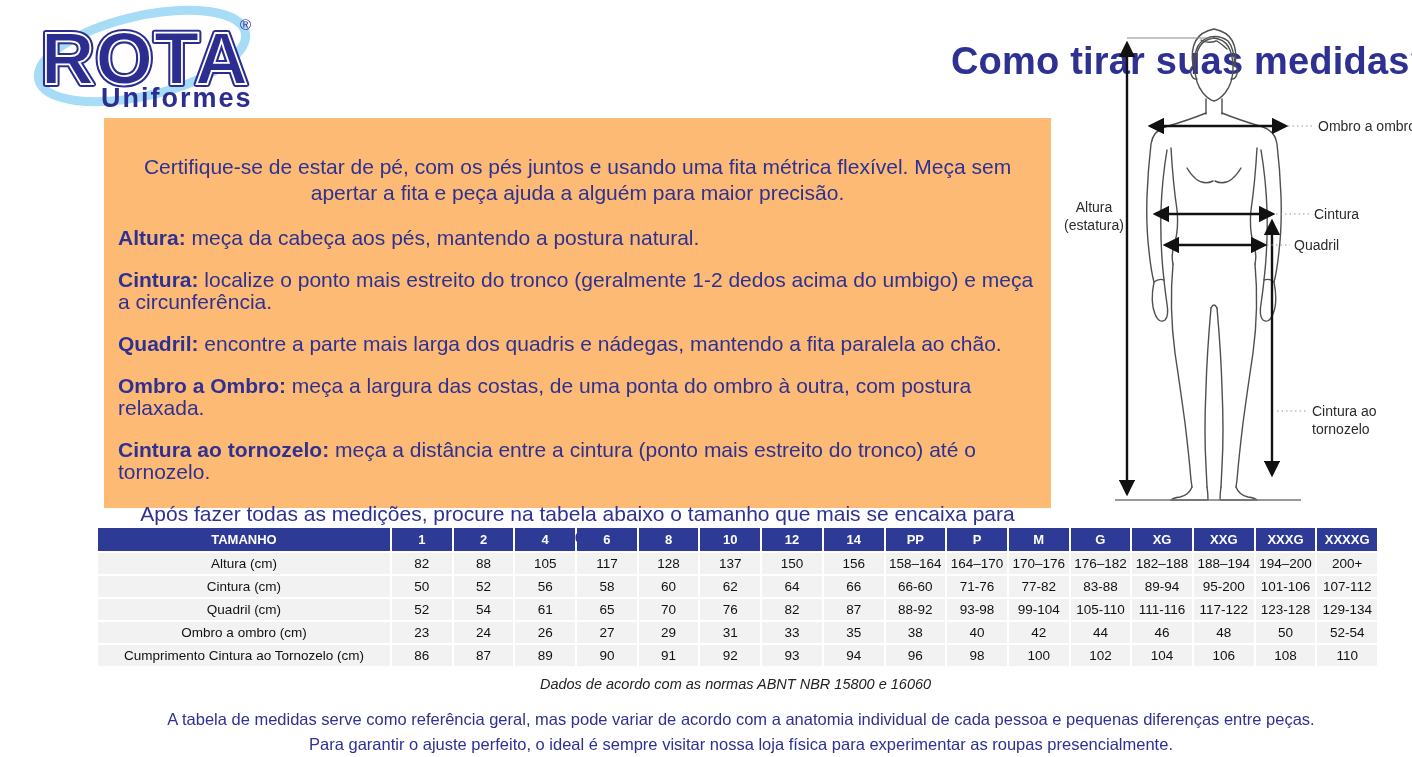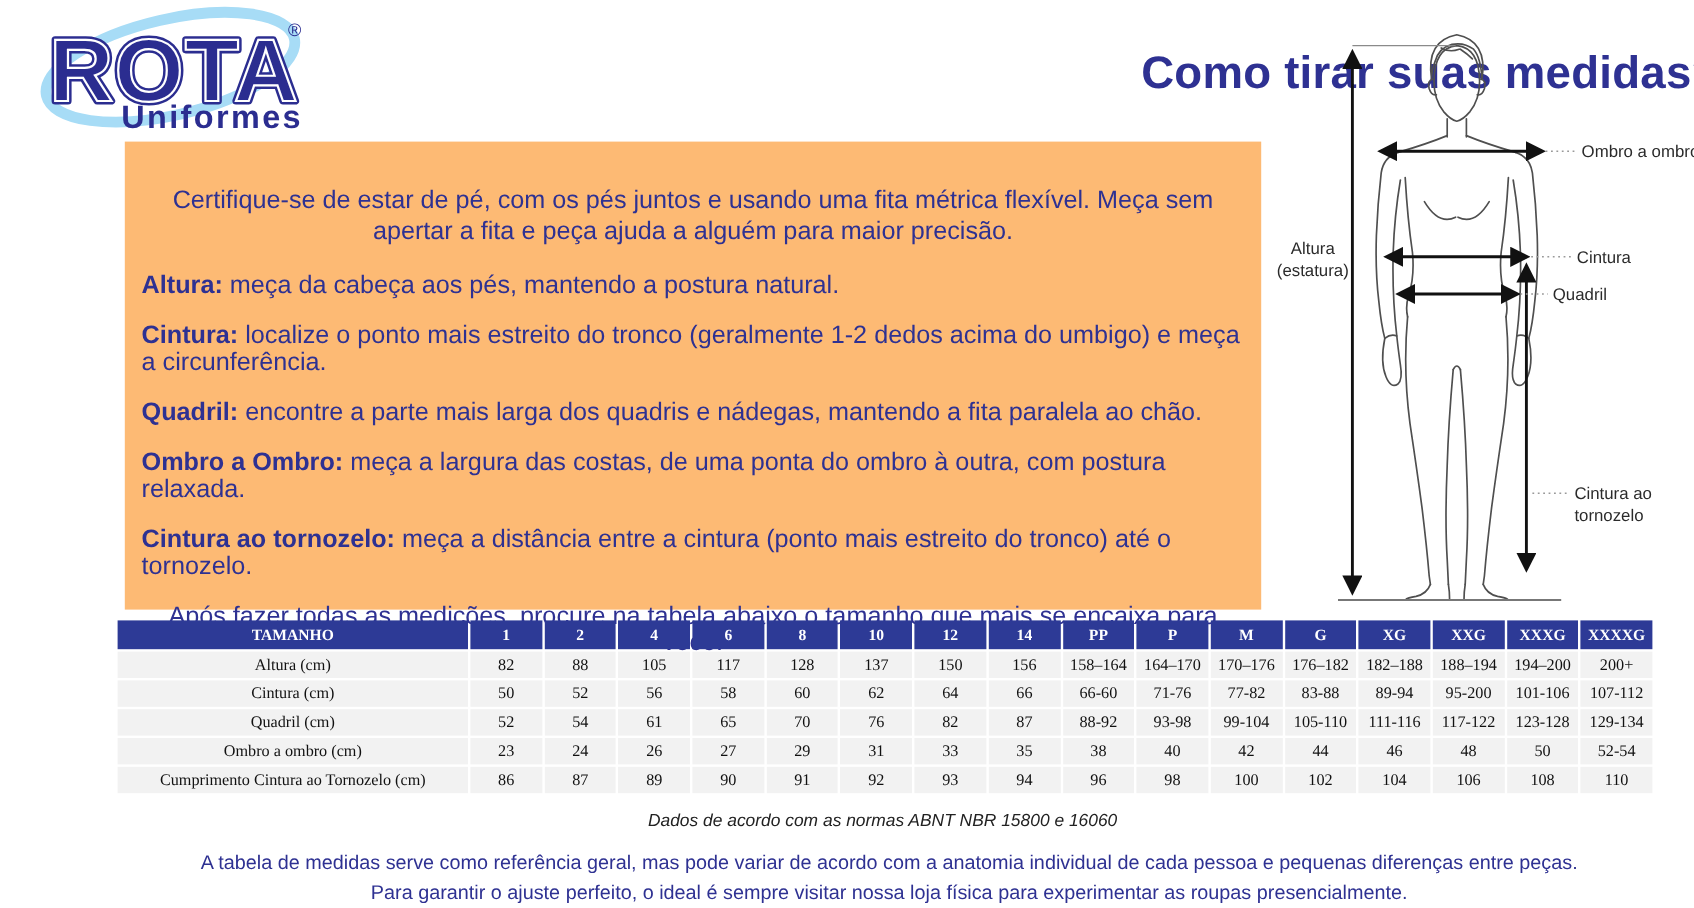"TAMANHO" .table-wrap { font-family: Liberation Serif, serif -> none; top: 515px -> 526px }
